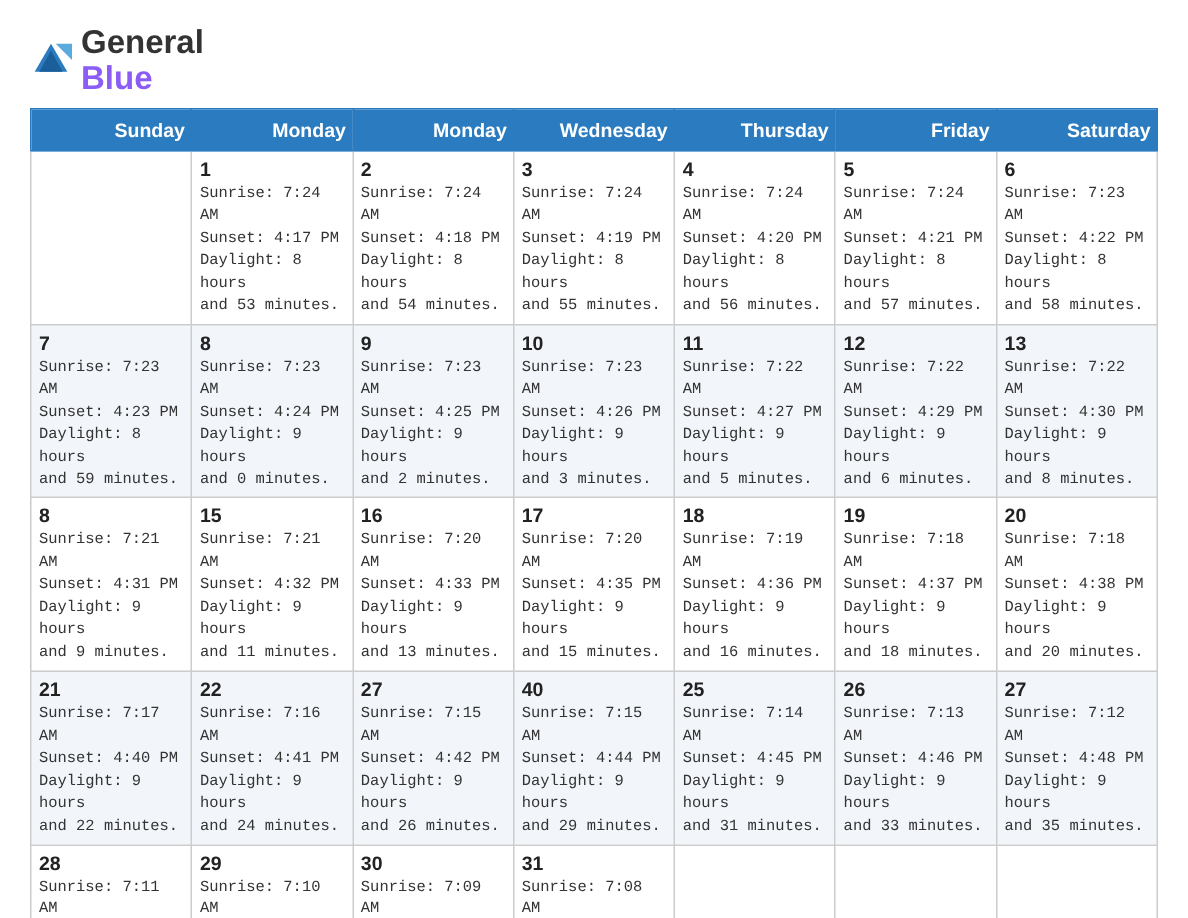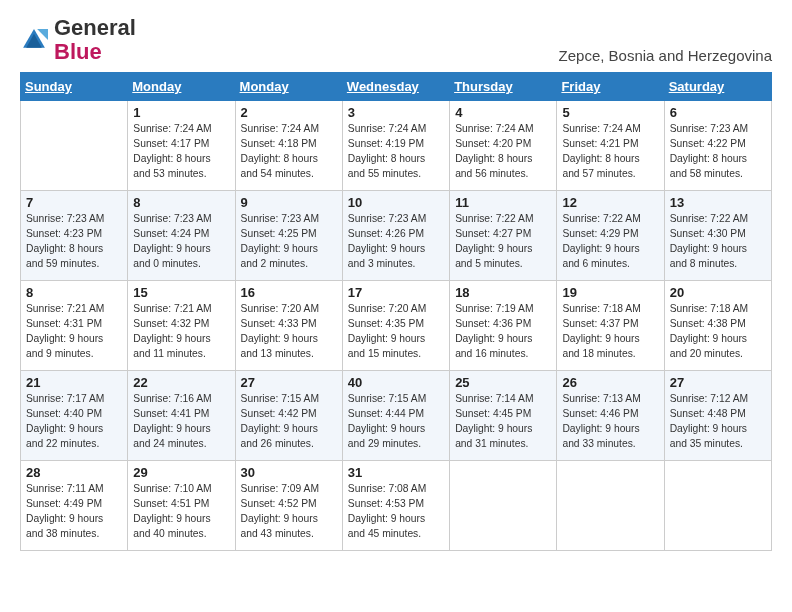"Blue" .logo-blue { color: #be185d -> #8b5cf6 }
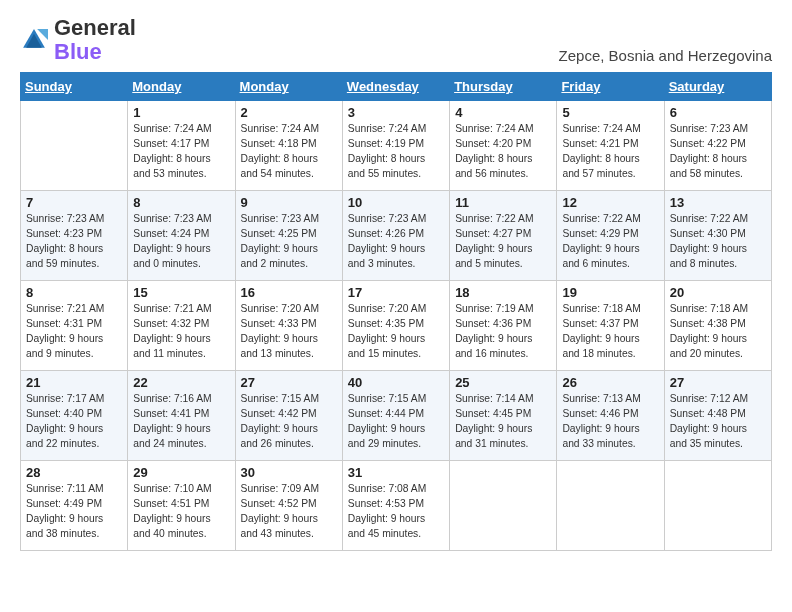"Zepce, Bosnia and Herzegovina" div.subtitle { html: <div>Zepce, Bosnia and Herzegovina</div> -> none }
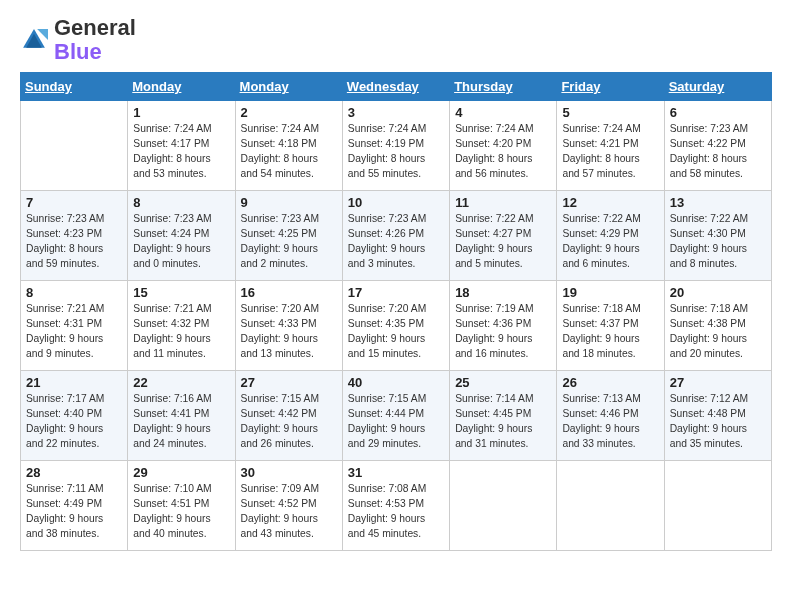"Sunday" thead tr th { text-align: left -> right; text-decoration: underline -> none }
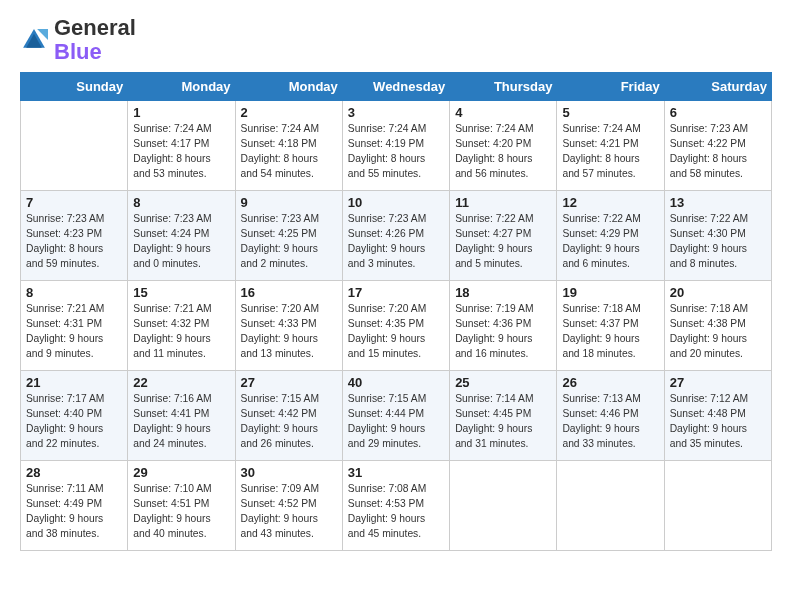"Sunrise: 7:24 AM" .day-detail { font-family: none -> Liberation Mono, monospace }
